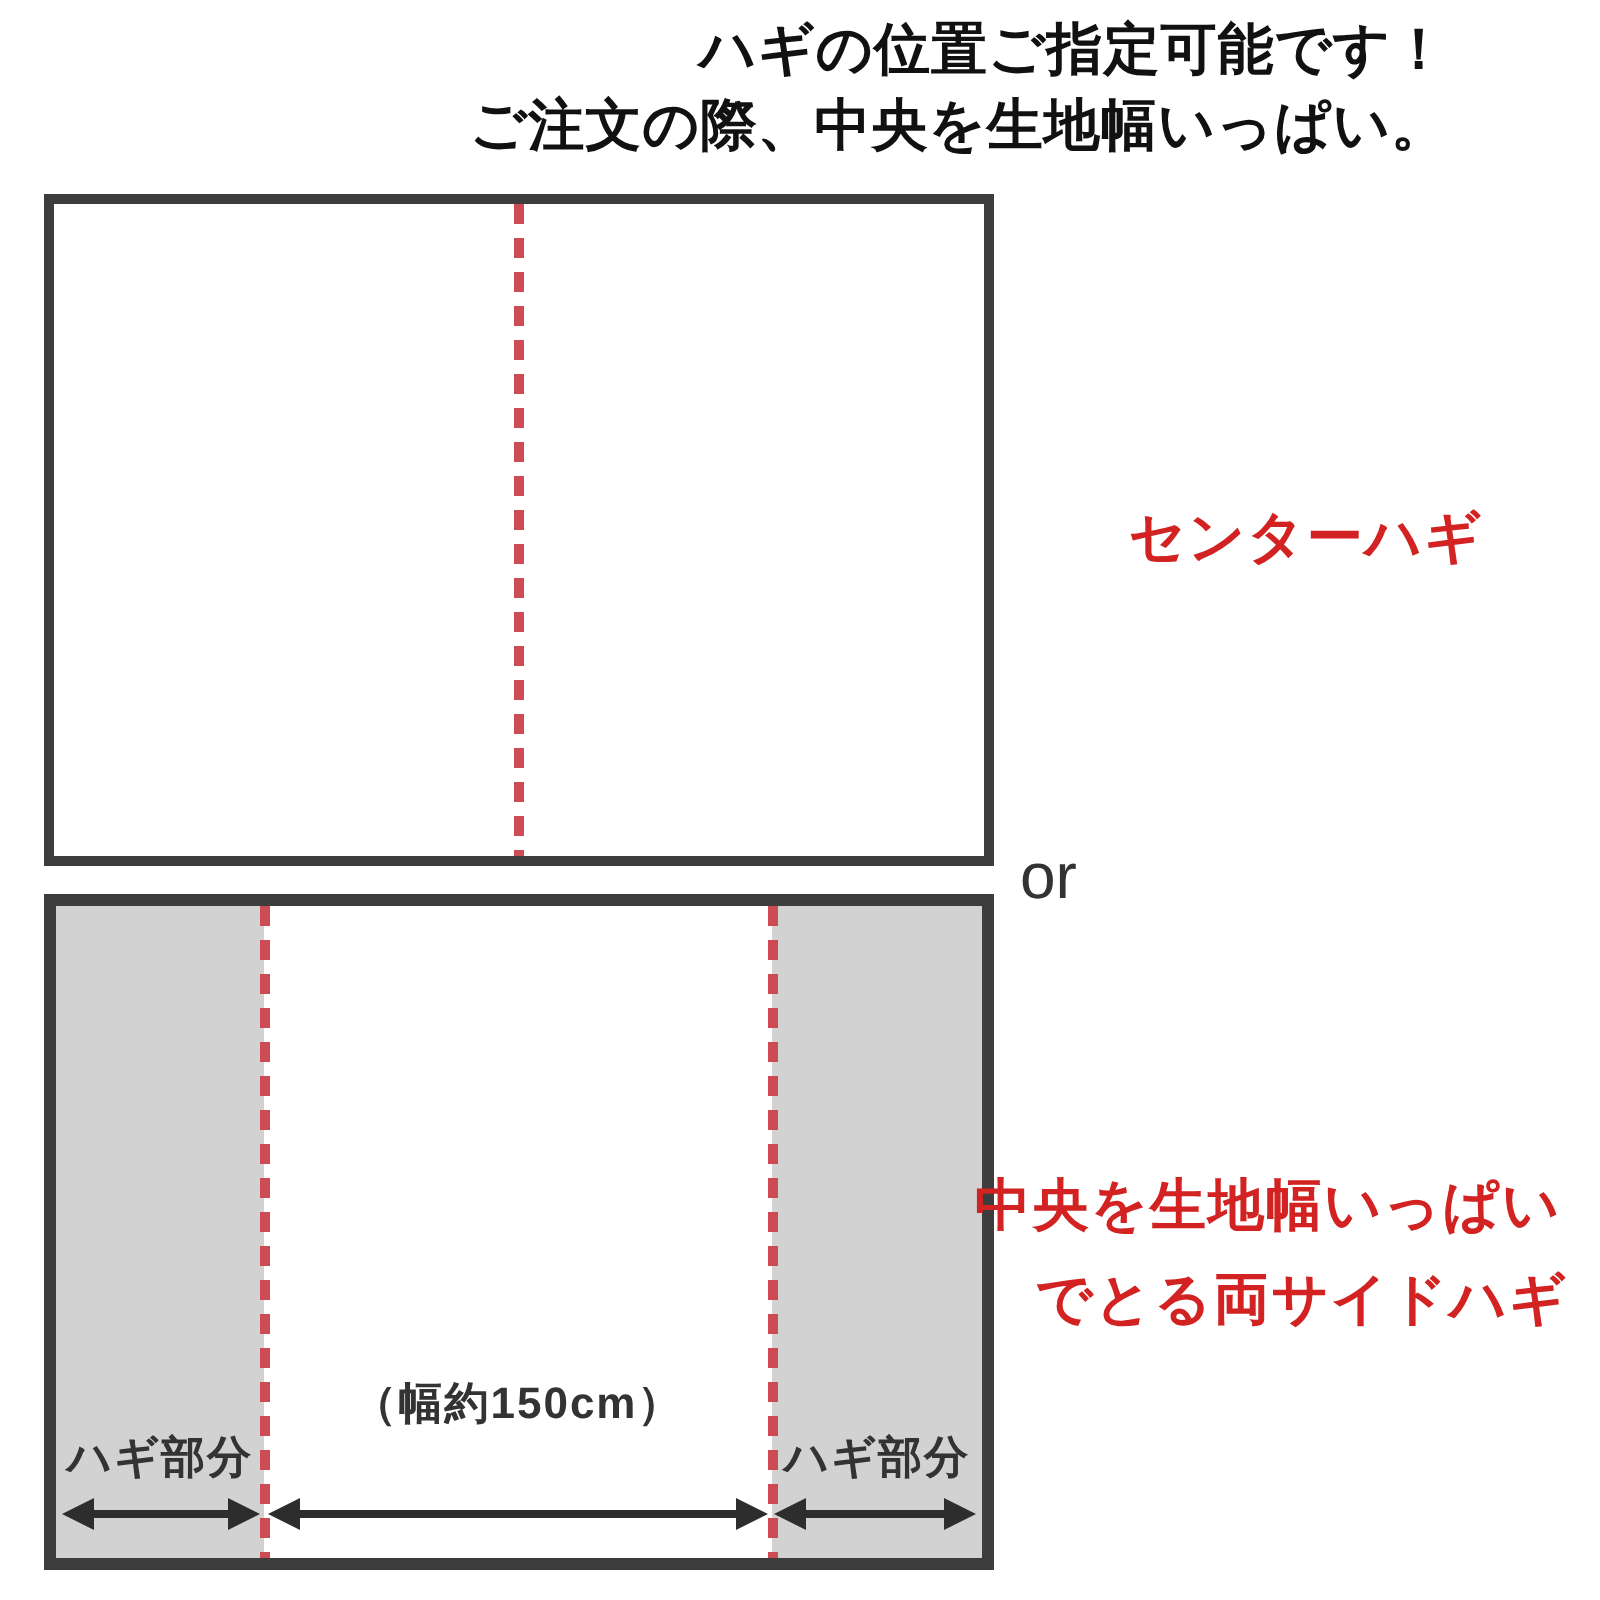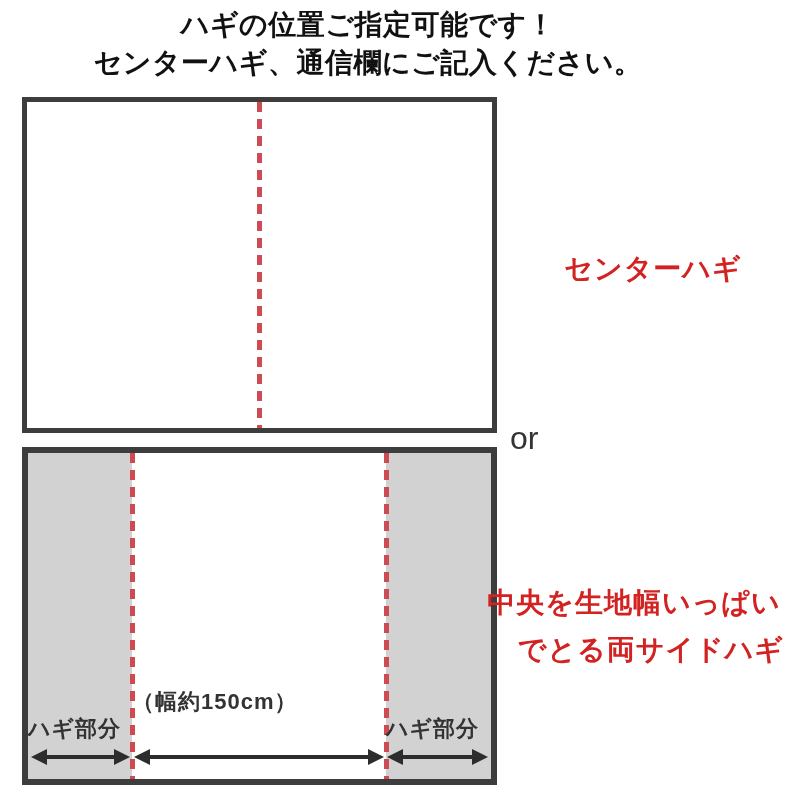"ハギの位置ご指定可能です！" .header { text-align: center -> right }
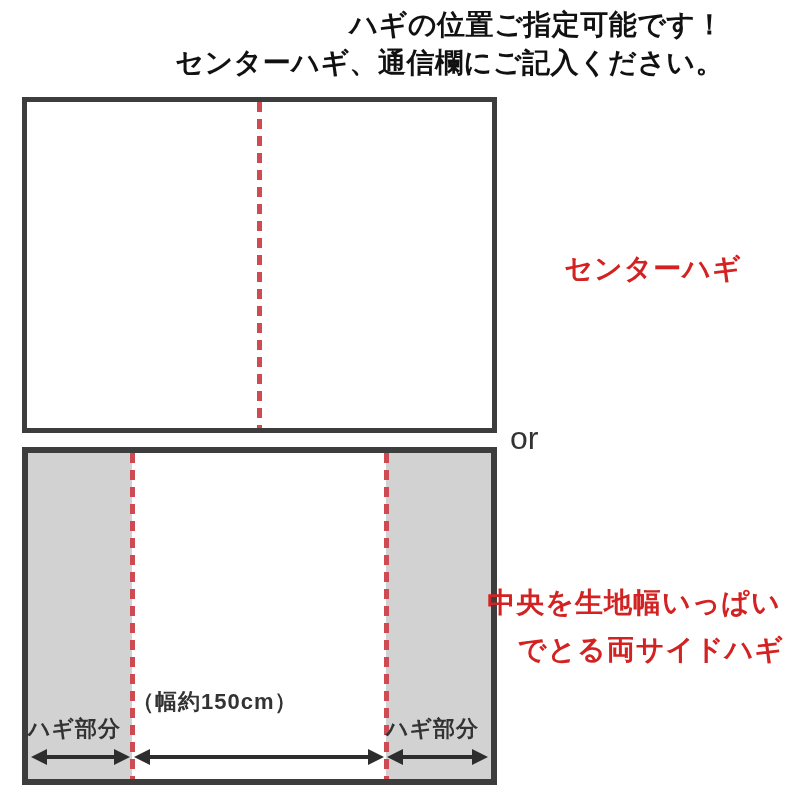"センターハギ、通信欄にご記入ください。" div { text: センターハギ、通信欄にご記入くださ -> ご注文の際、中央を生地幅いっぱ }
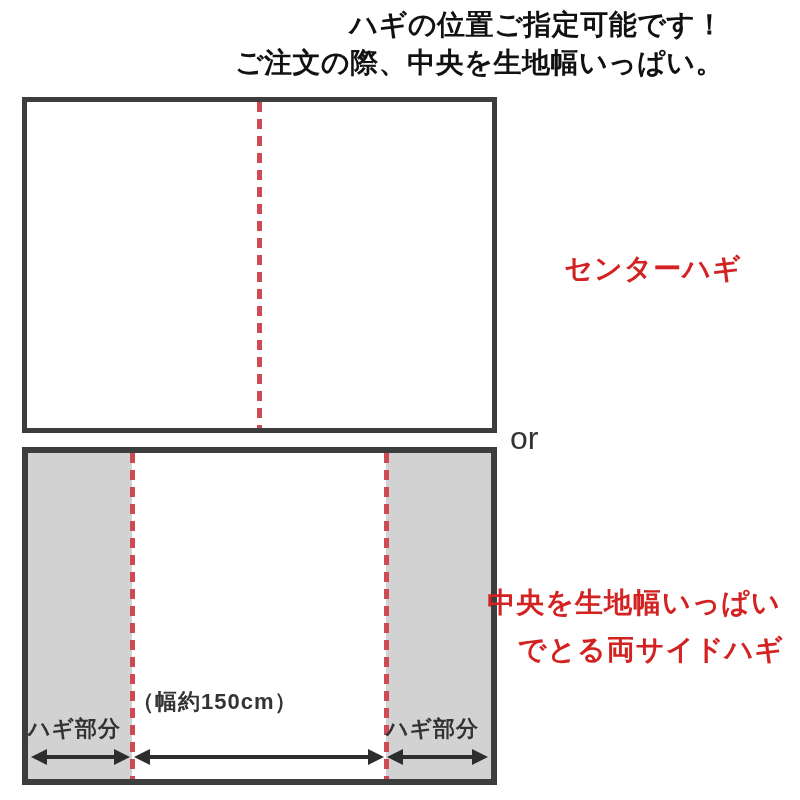"（幅約150cm）" .inner-label { text-align: none -> center }
